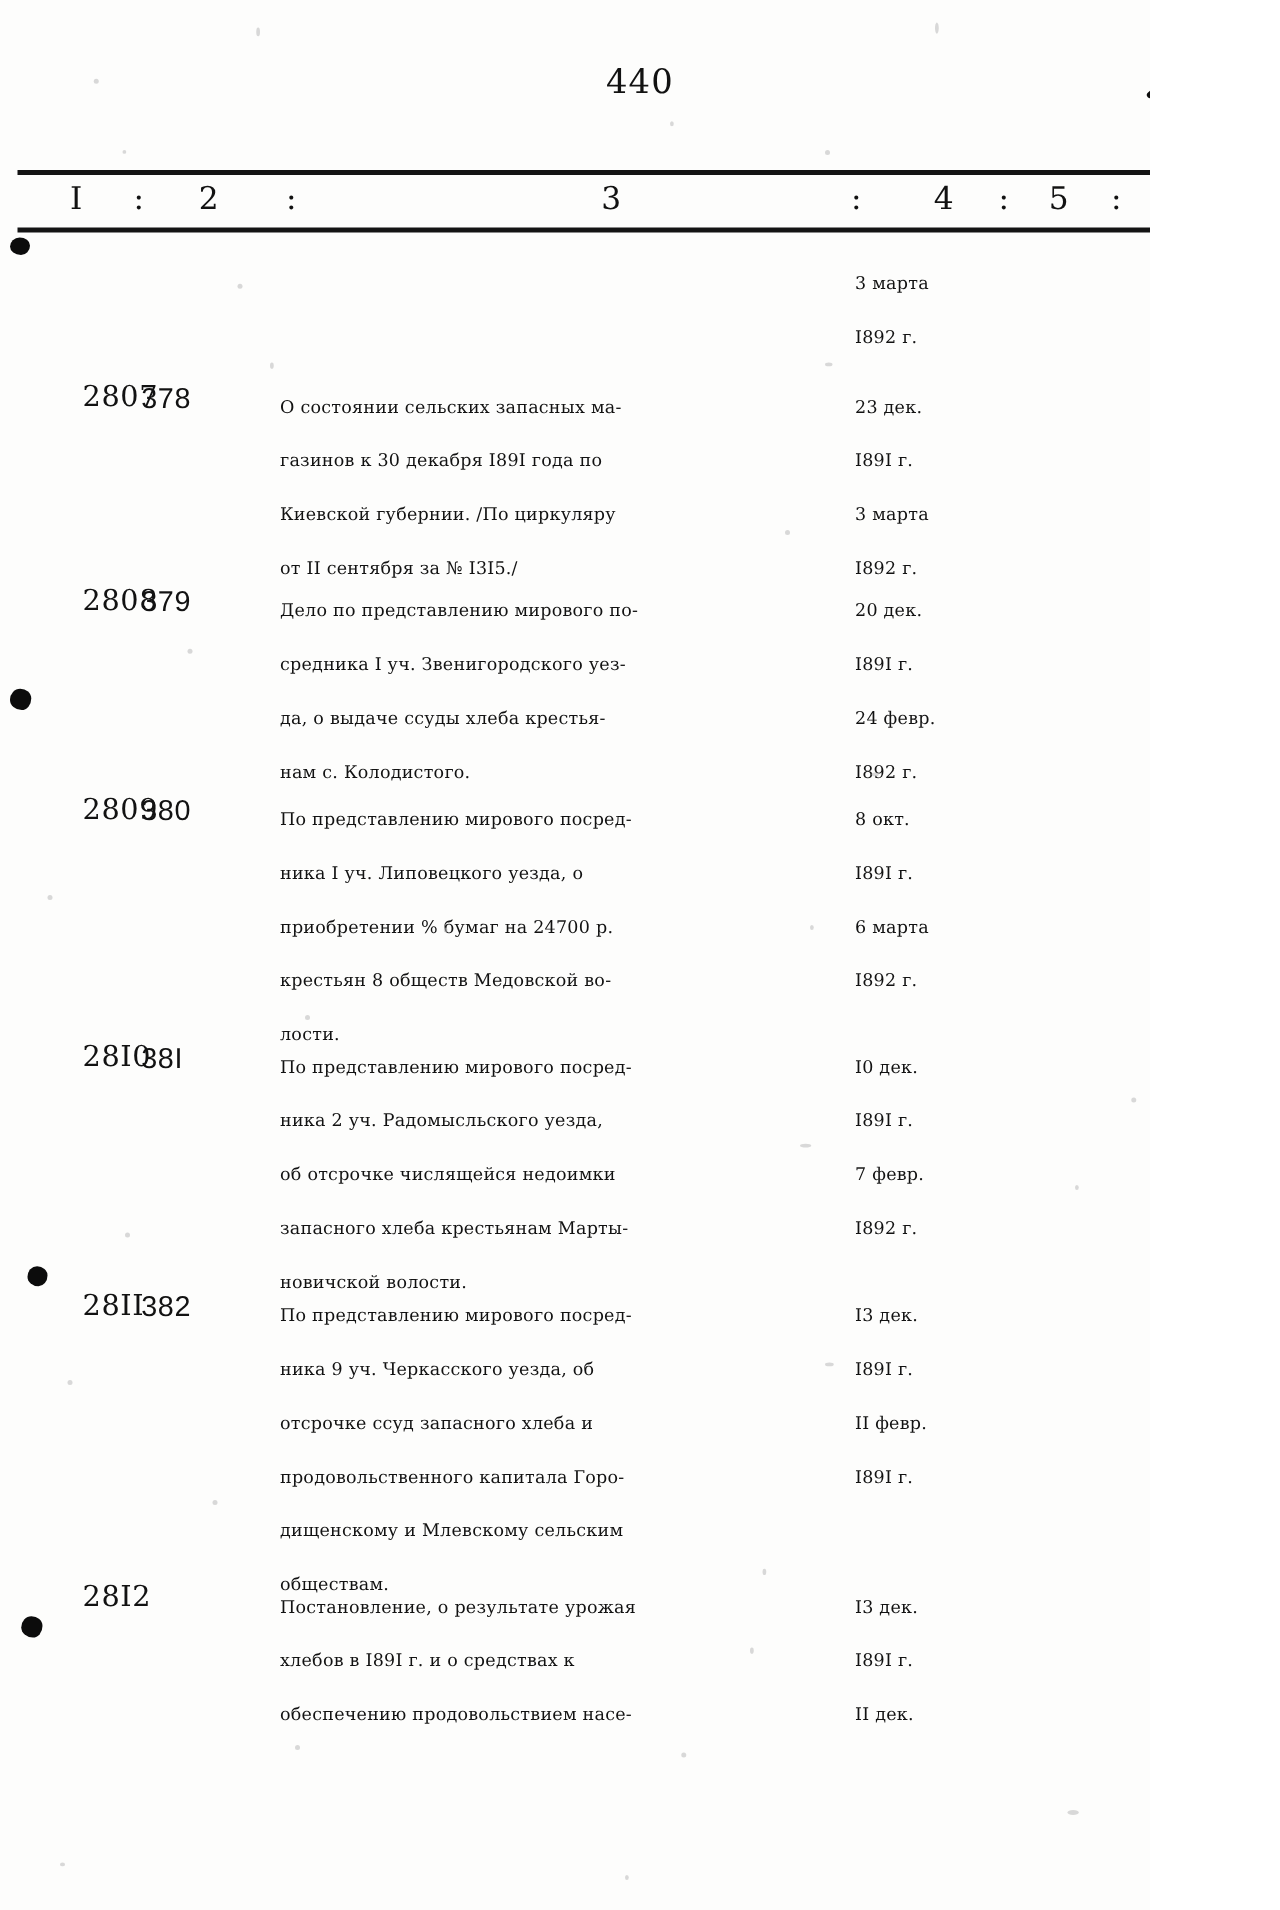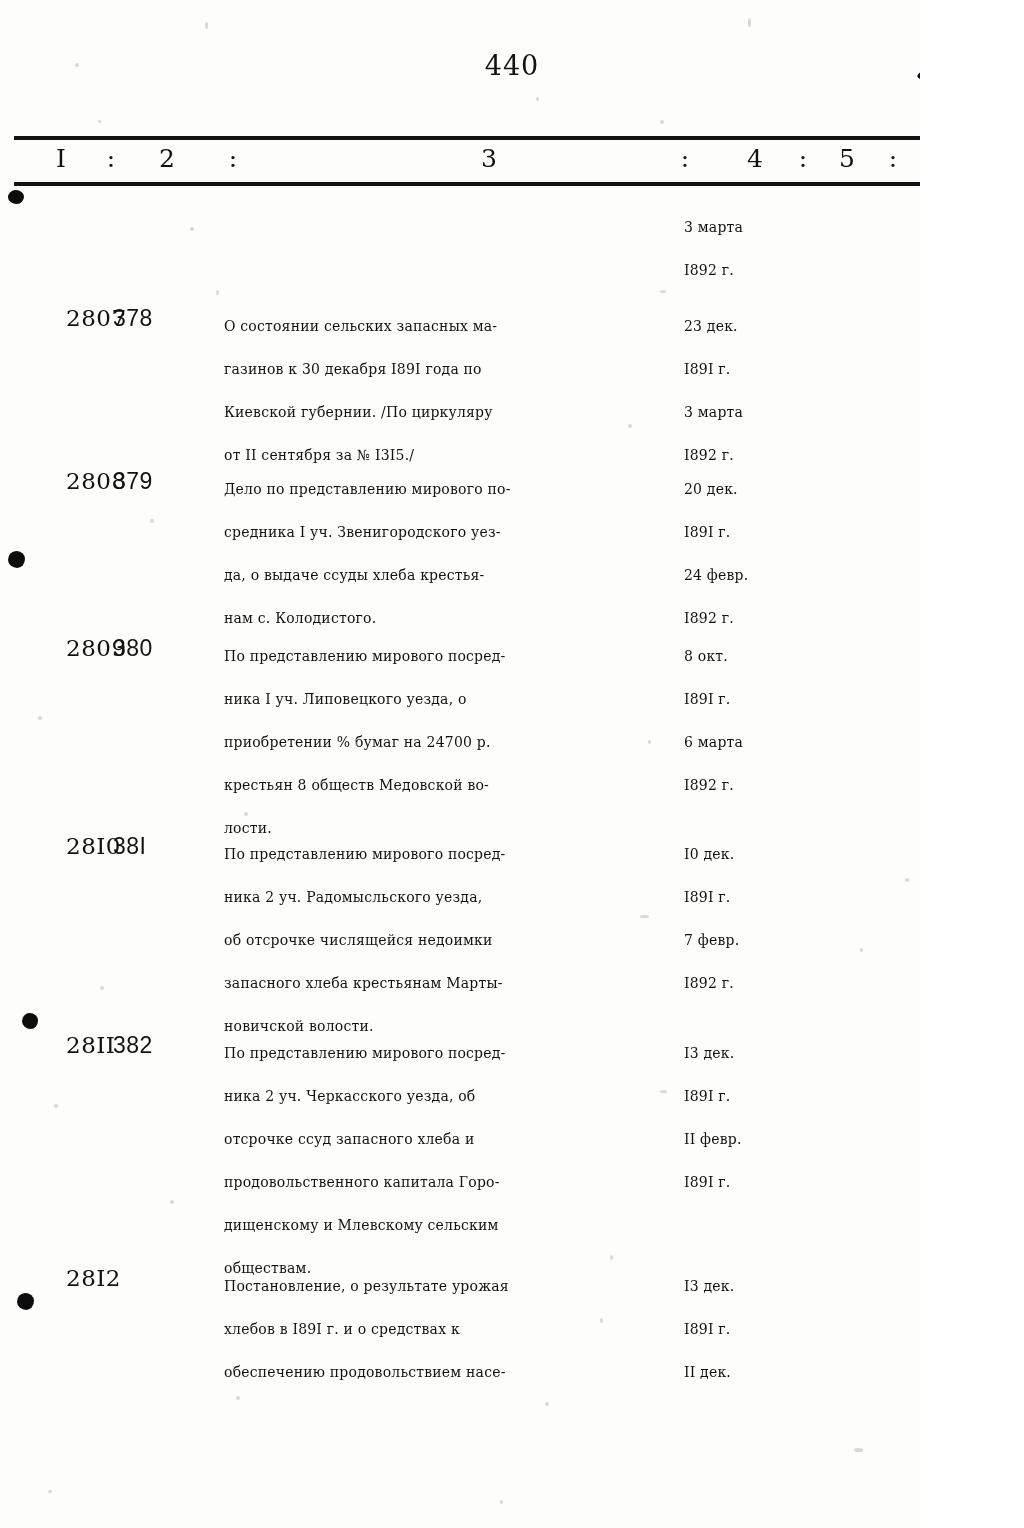"ника 2 уч. Черкасского уезда," span.tline { text: 2 -> 9 }
